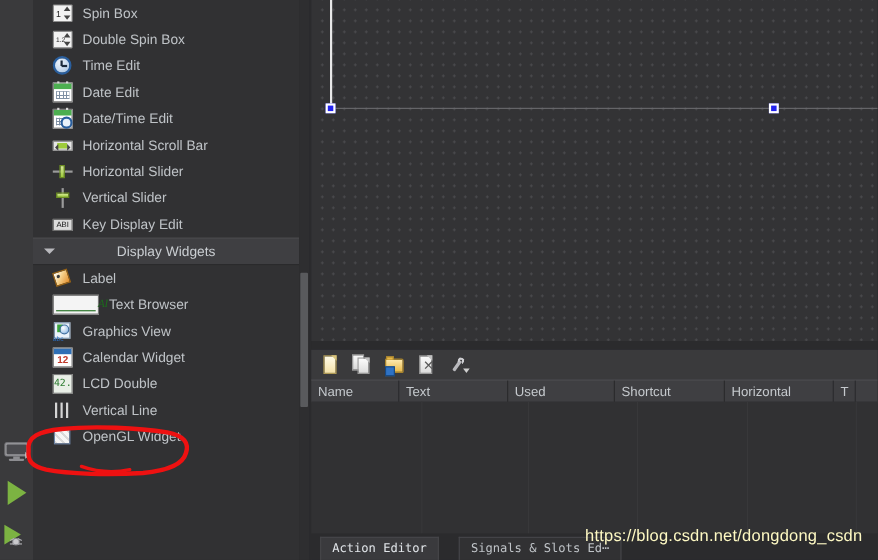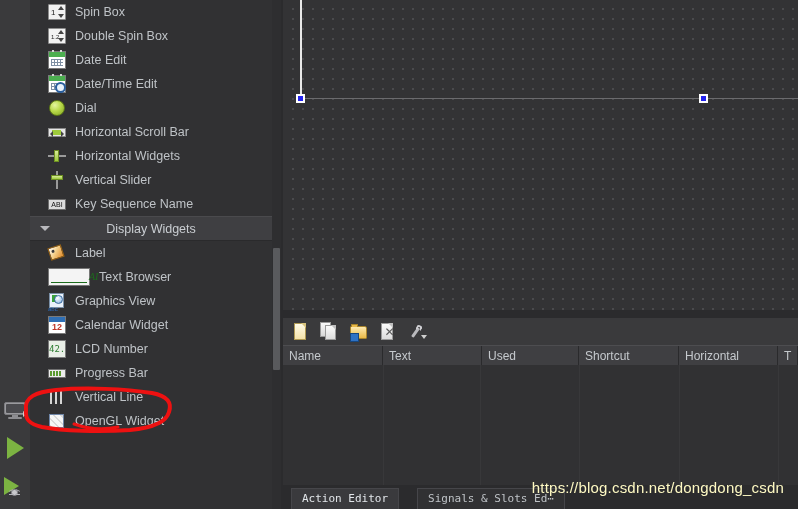"Time Edit" div.wb-row { html: none -> <div> <div> <div> <div></div> <div></div> </div> </div> <span>Time Edit</span> </div> }
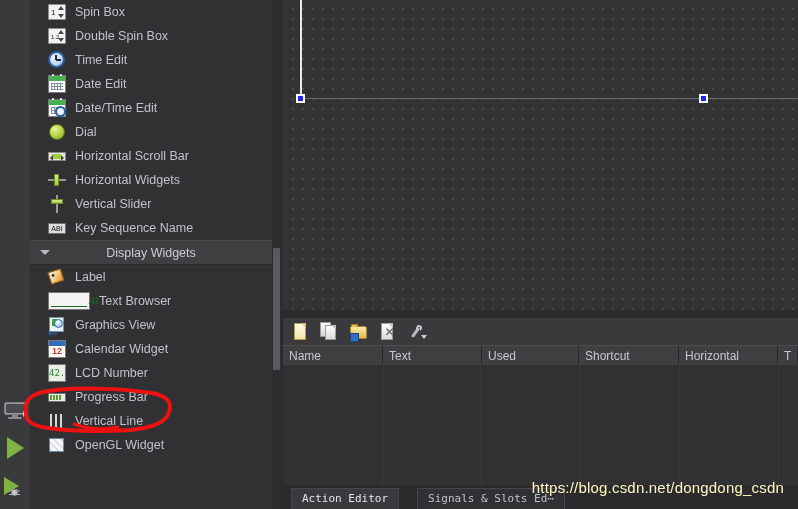"Dial" div.wb-row { html: <div> <div> <div></div> <div></div> </div> <span>Dial</span> </div> -> none }
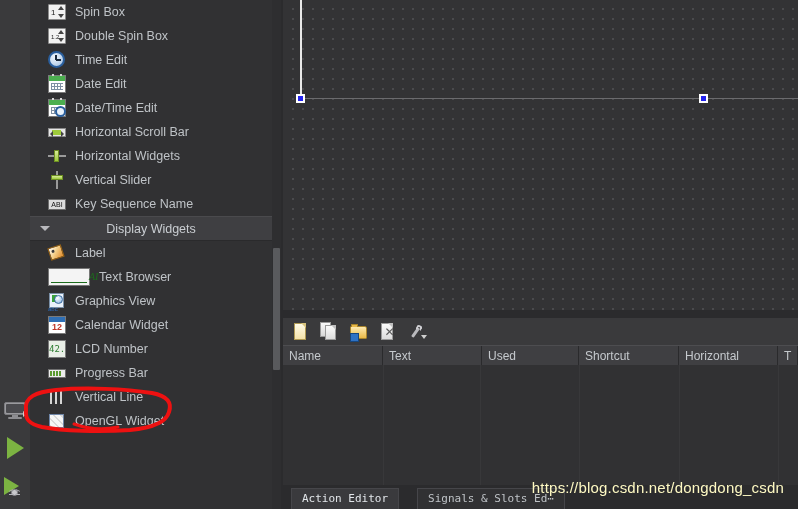"Horizontal Widgets" span.wb-label { text: Widgets -> Slider }
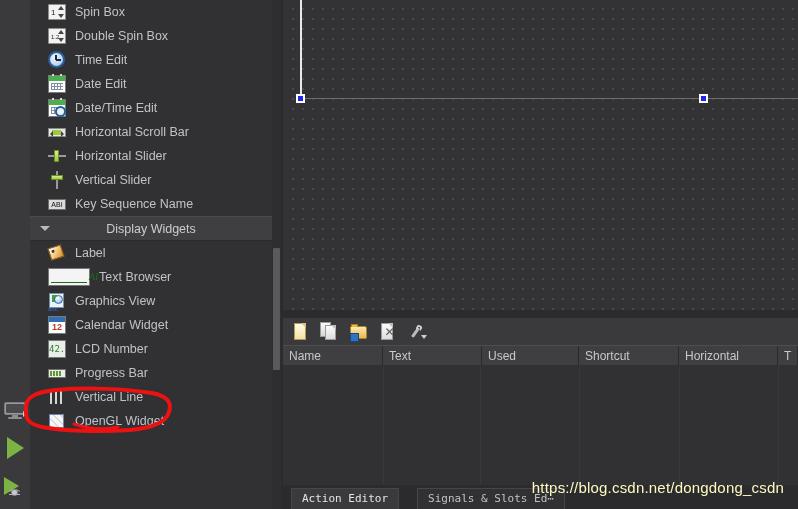"Key Sequence Name" span.wb-label { text: Sequence Name -> Display Edit }
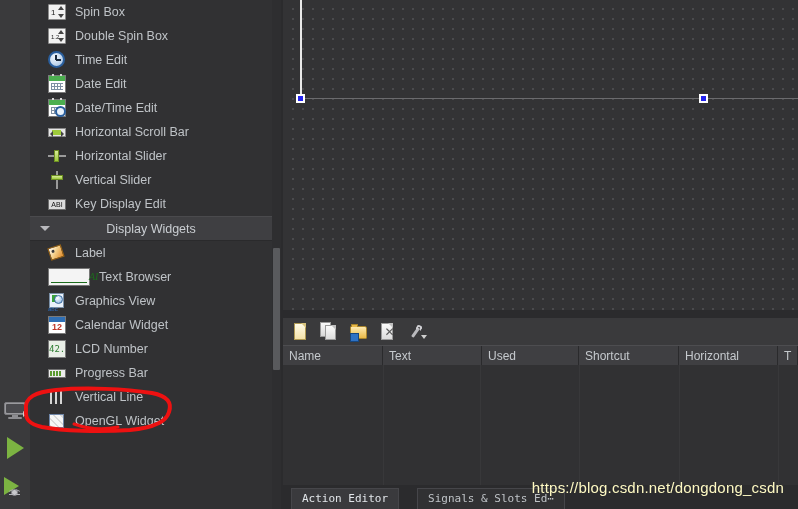"LCD Number" span.wb-label { text: Number -> Double }
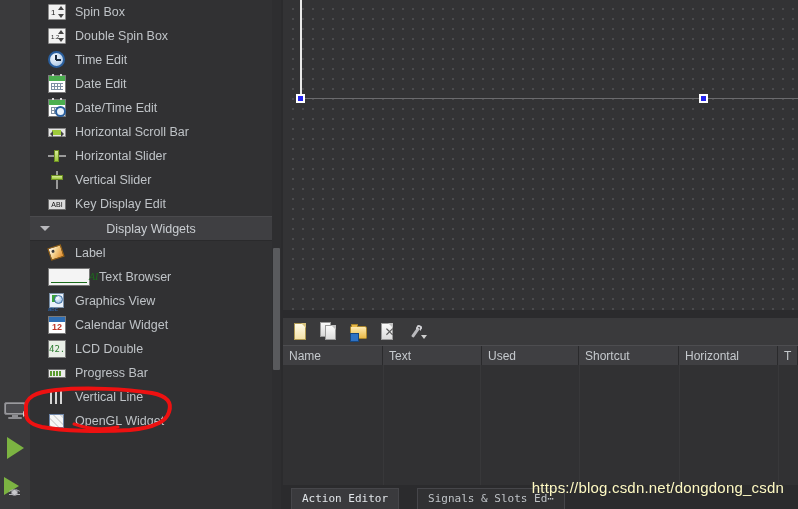"Name" div.col { width: 100px -> 80px }
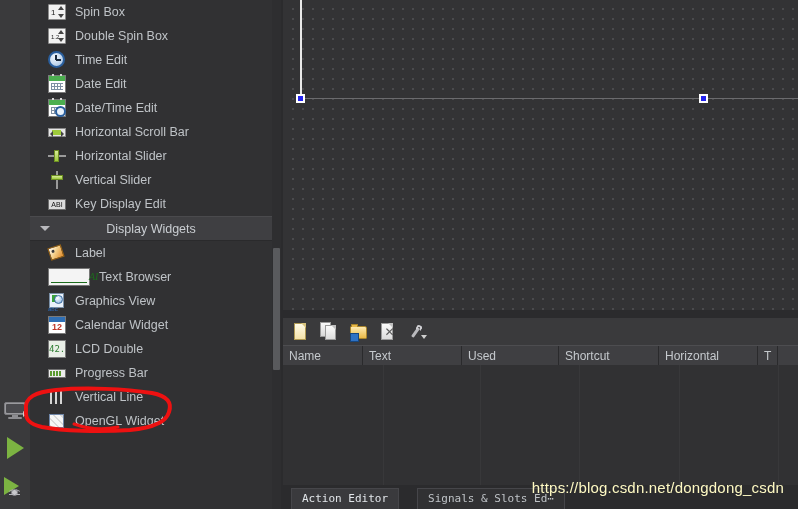"Progress Bar" div.wb-row { html: <div> <div> <div> <span></span><span></span><span></span><span></span> </div> </div> <span>Progress Bar</span> </div> -> none }
